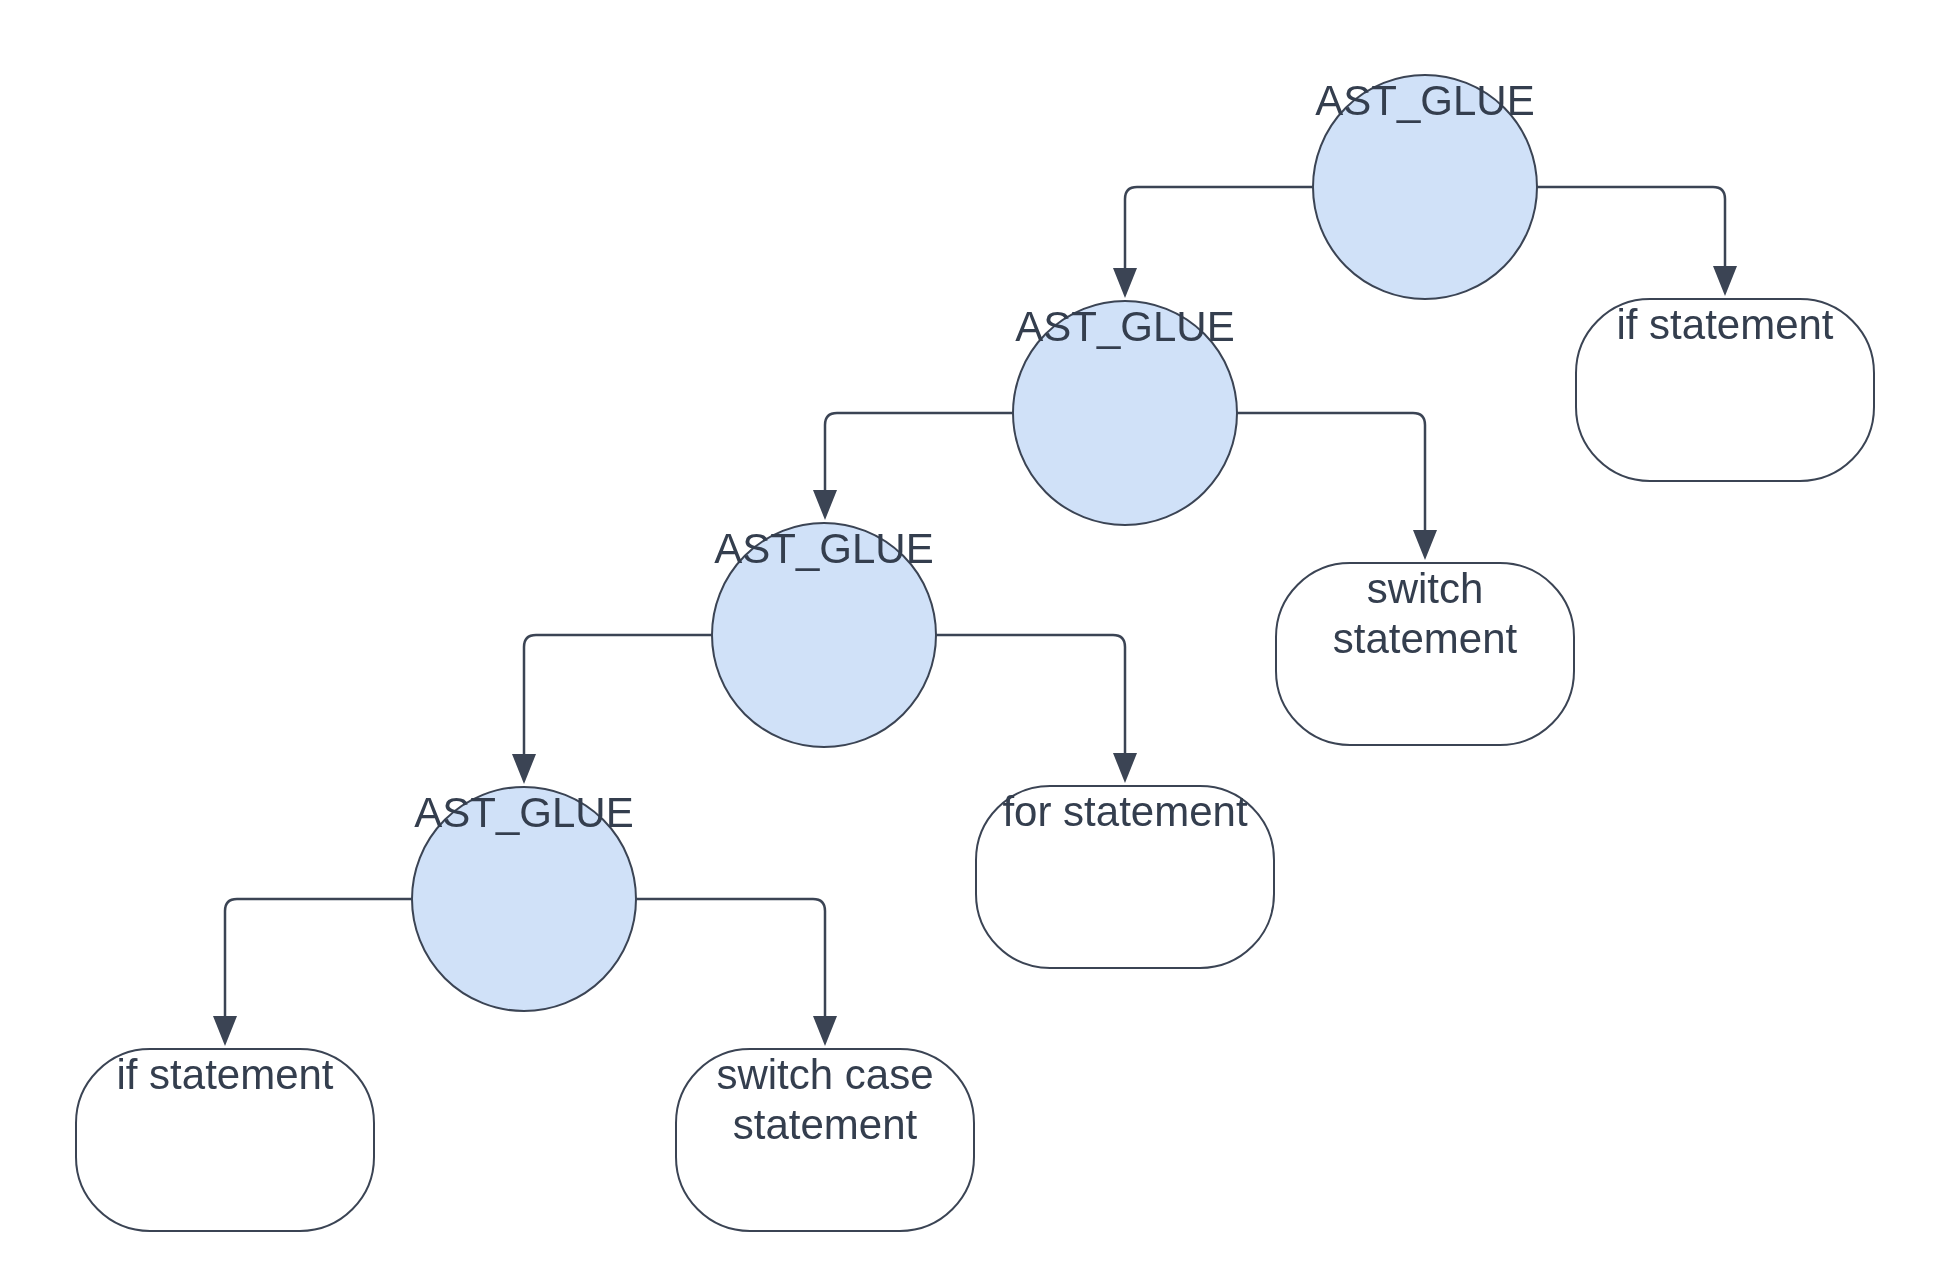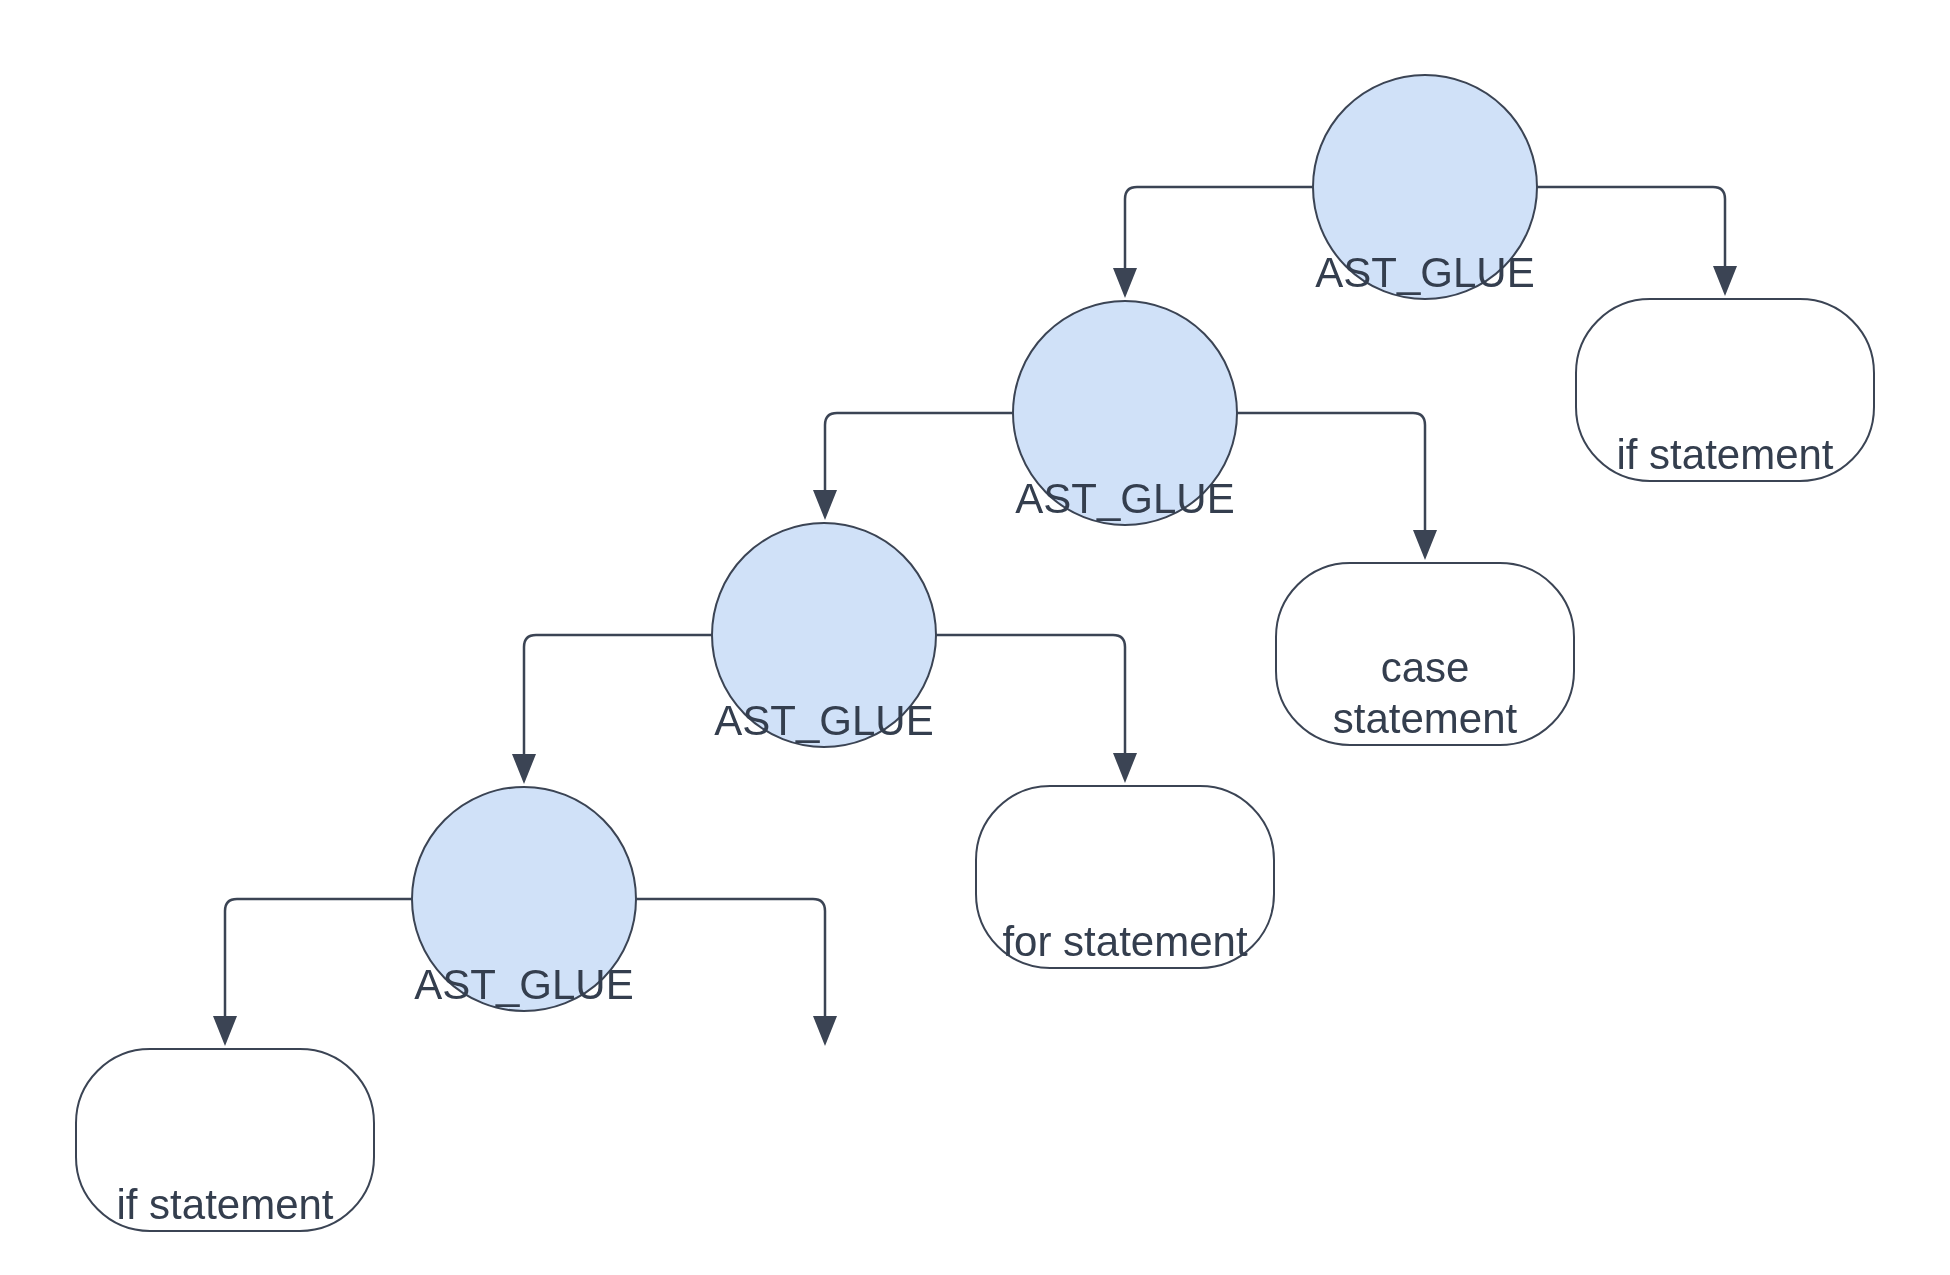"AST_GLUE" .node { align-items: flex-end -> flex-start }
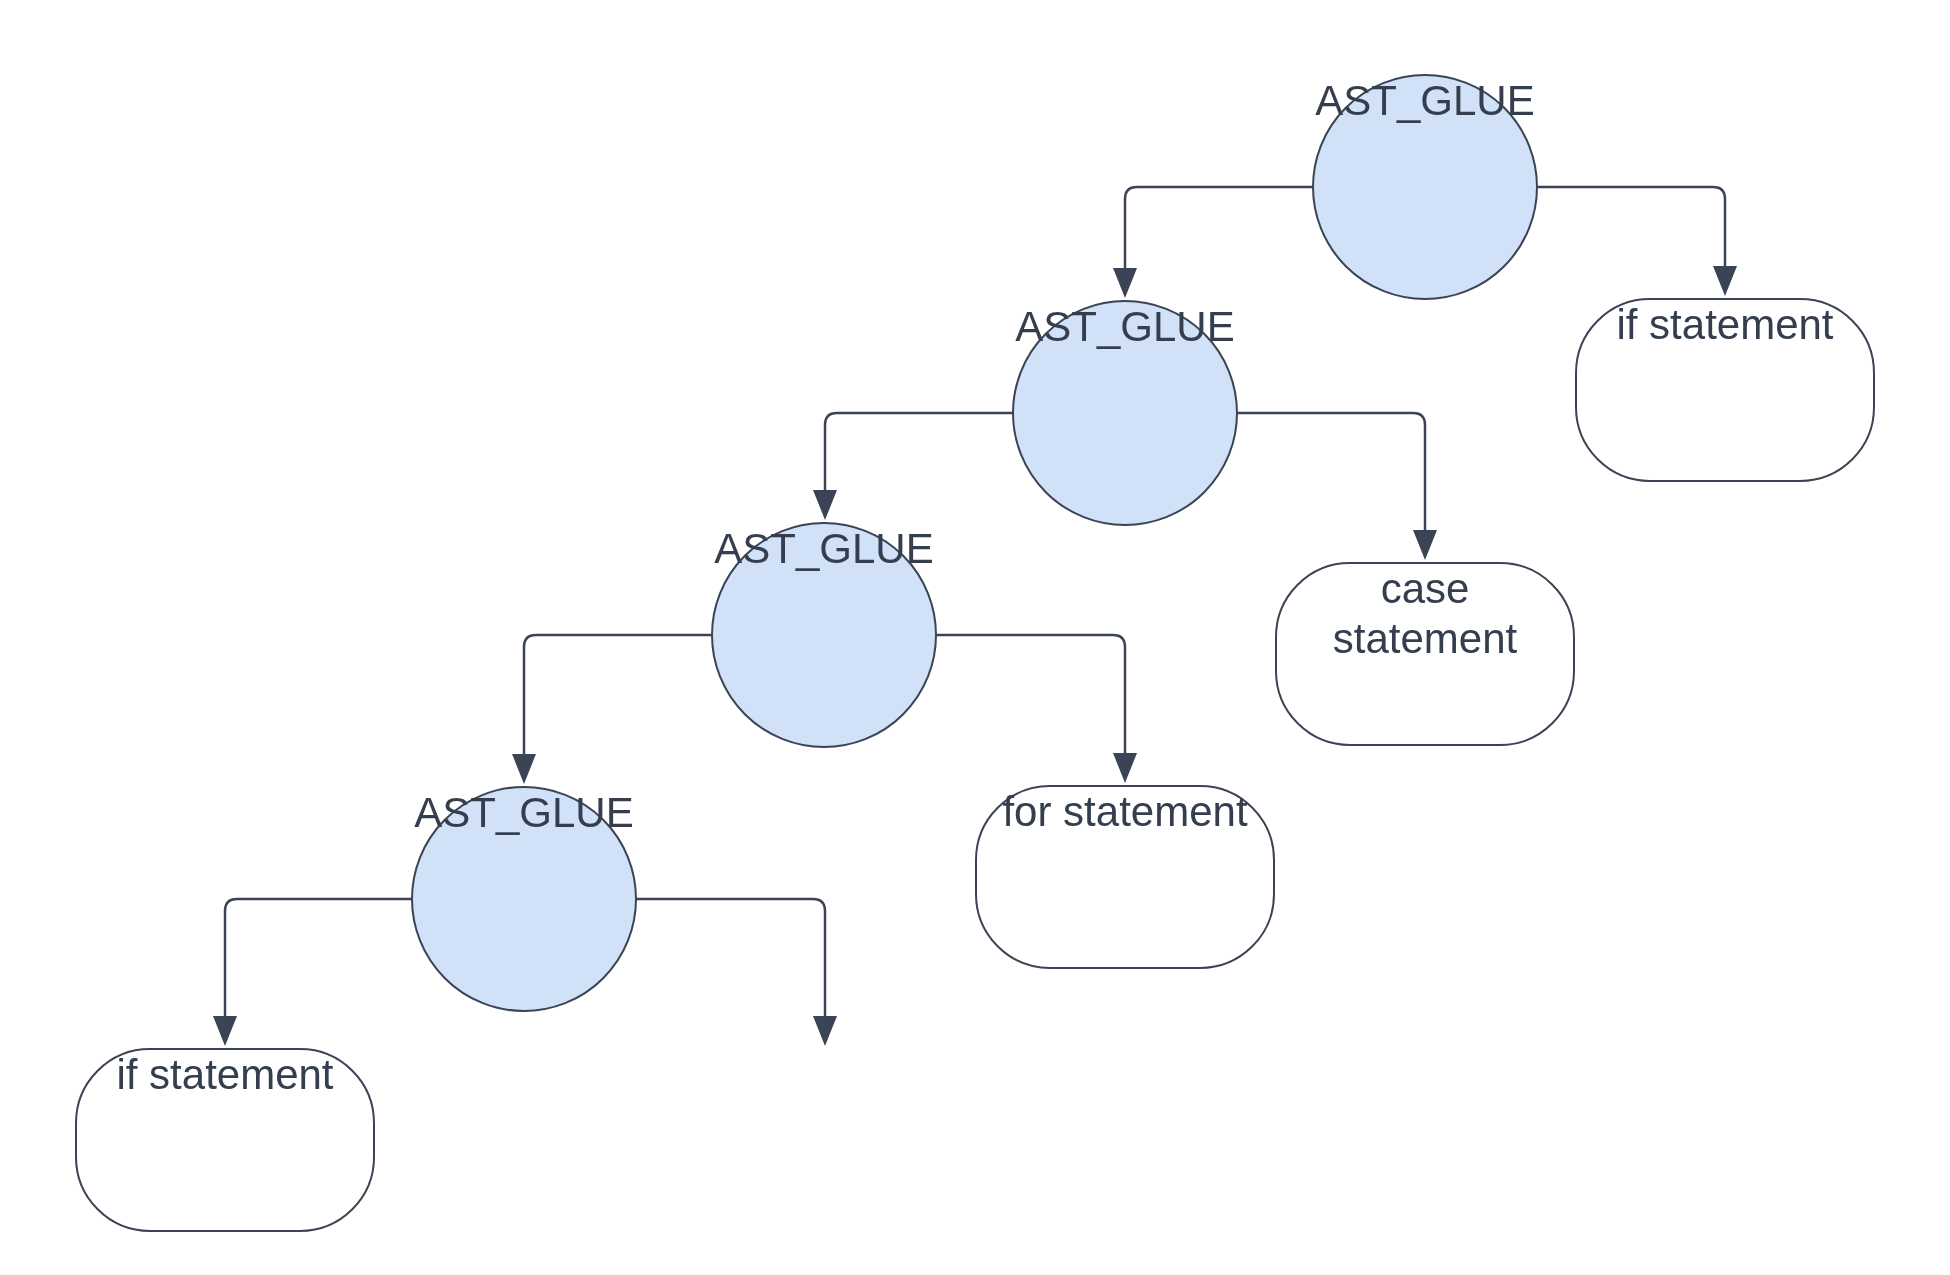"case statement" span.node-label { text: case -> switch }
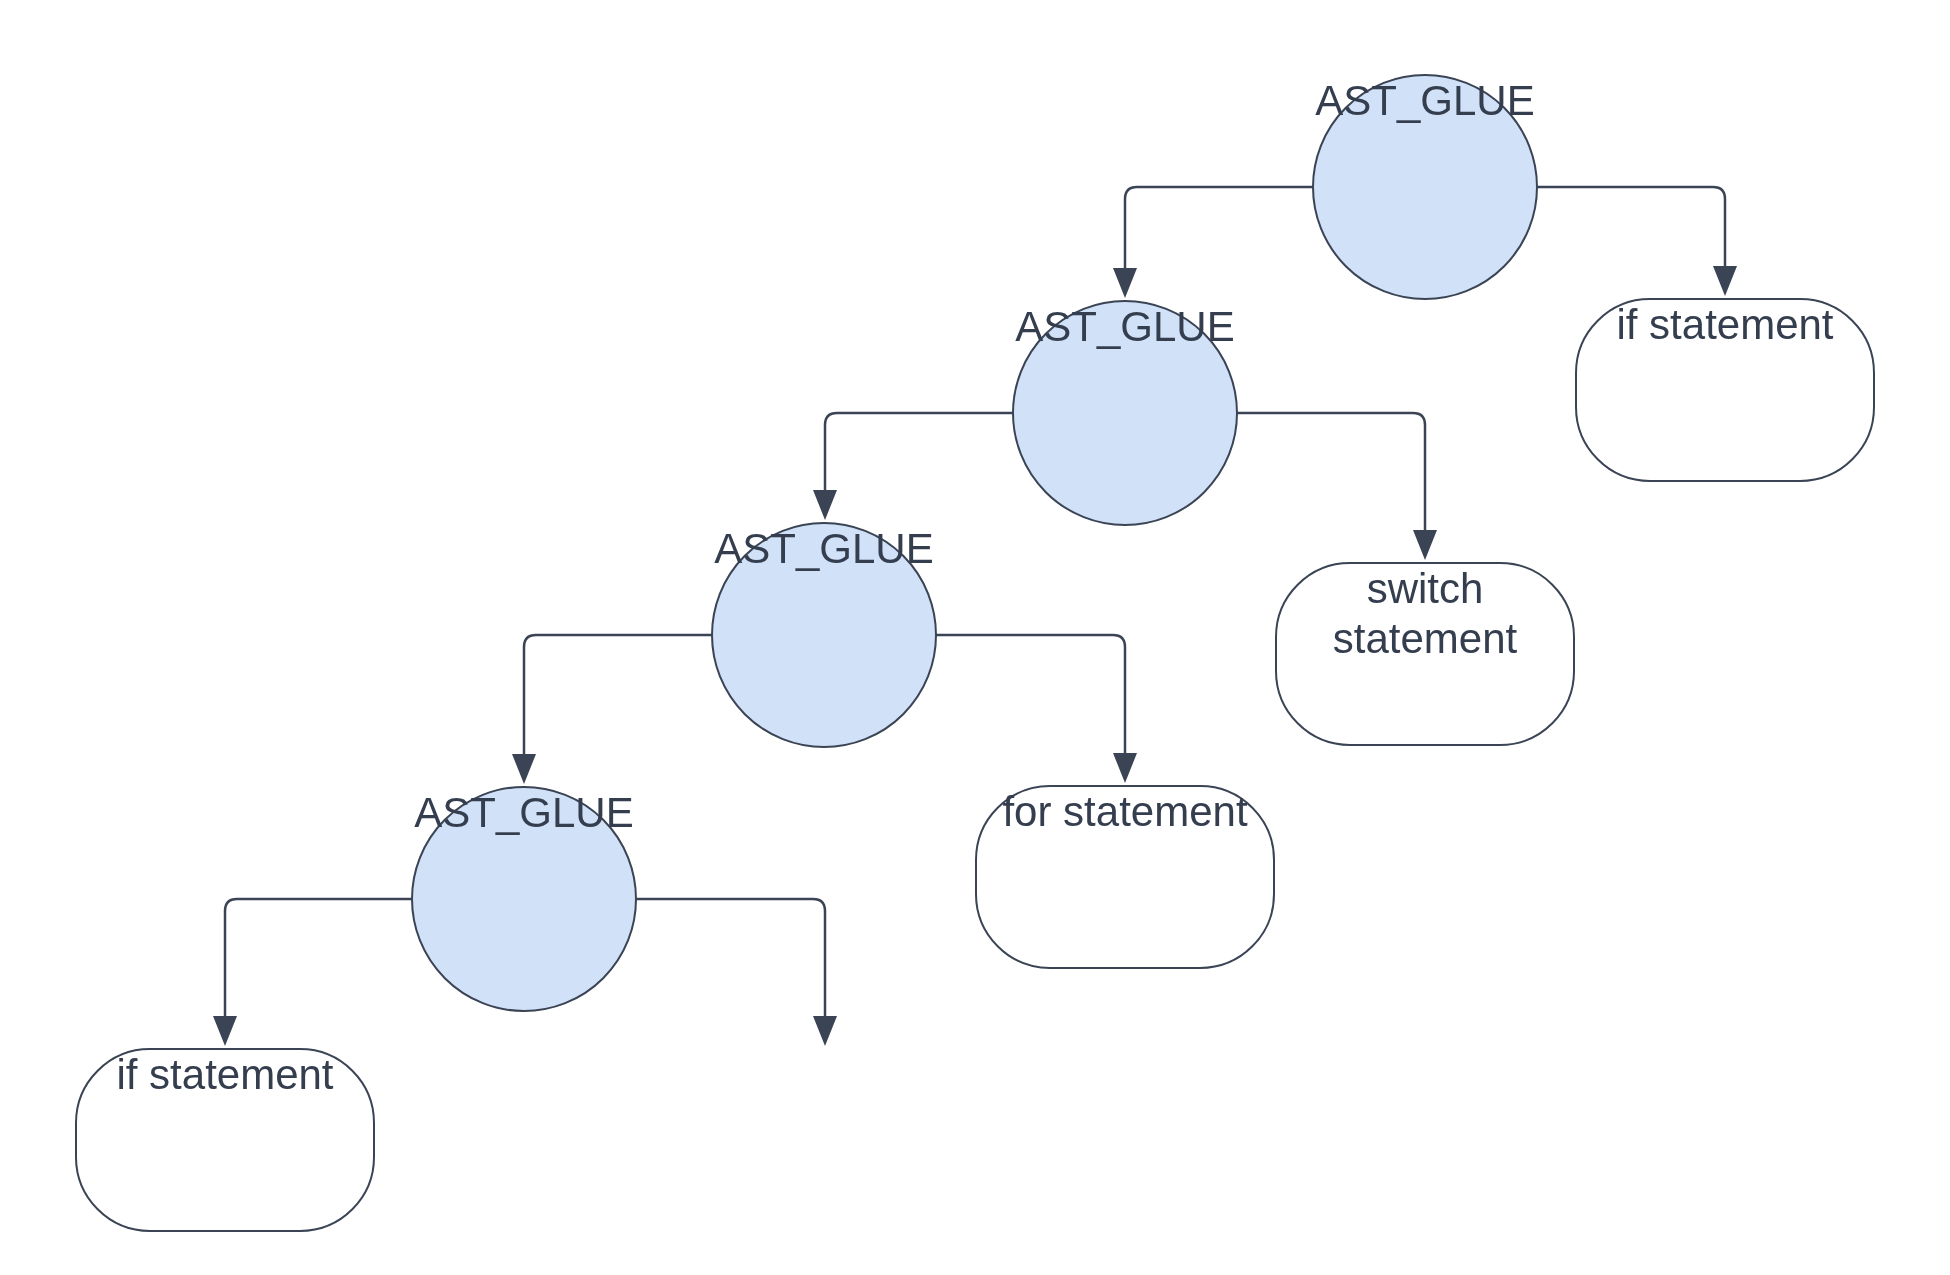"switch case statement" div.node { html: none -> <div> <span>switch case statement</span> </div> }
